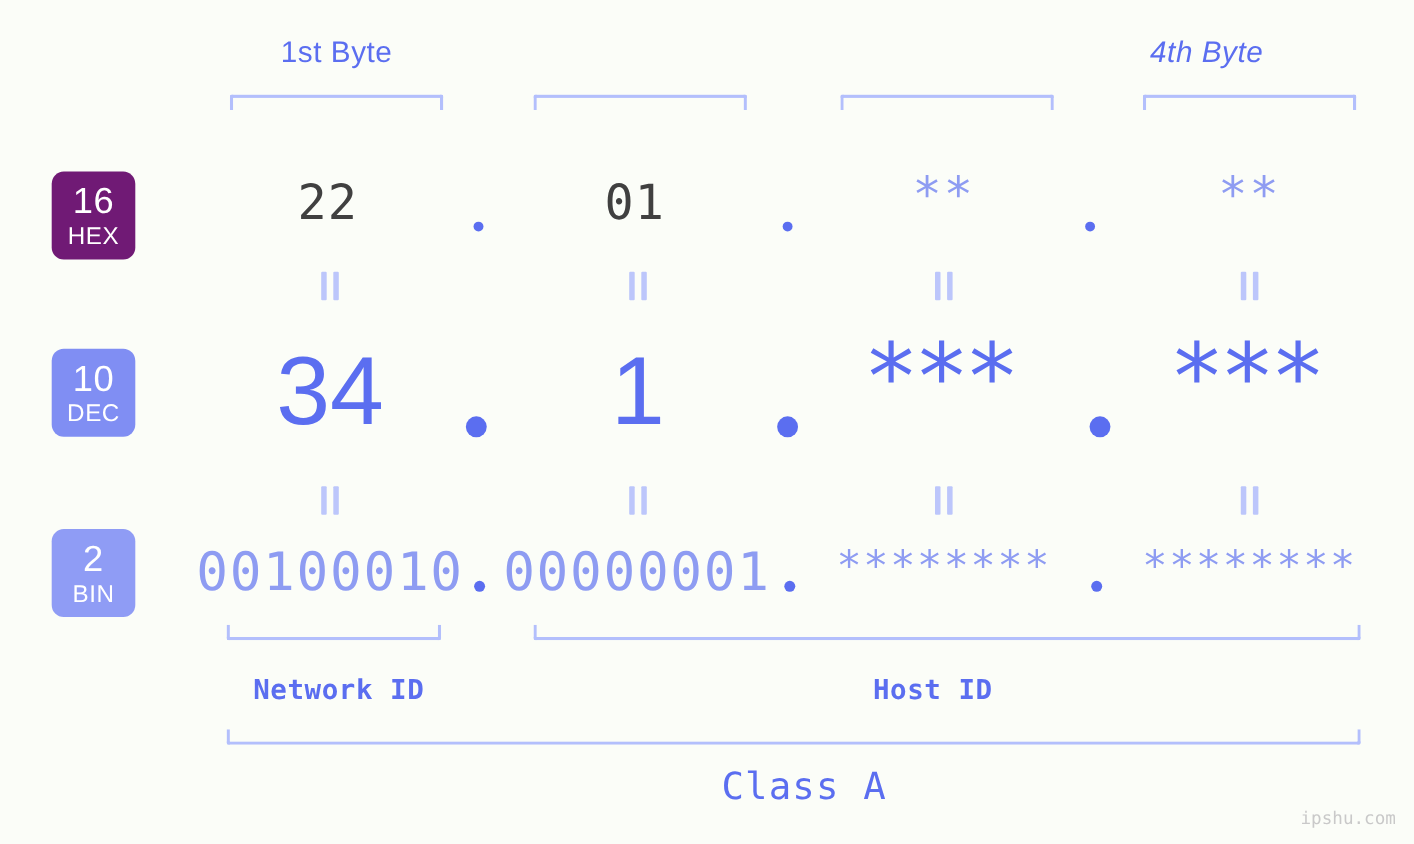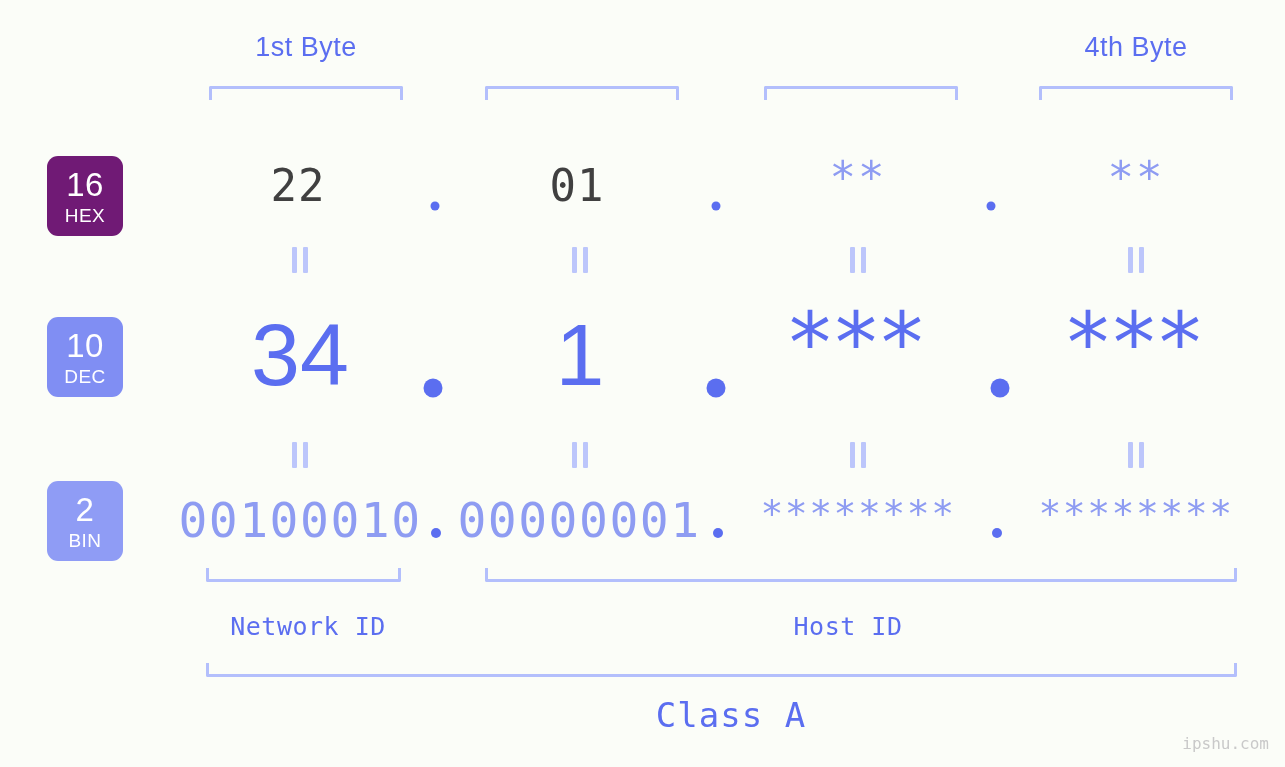"4th Byte" div.byte-header { font-style: none -> italic; left: 1039px -> 1000px }
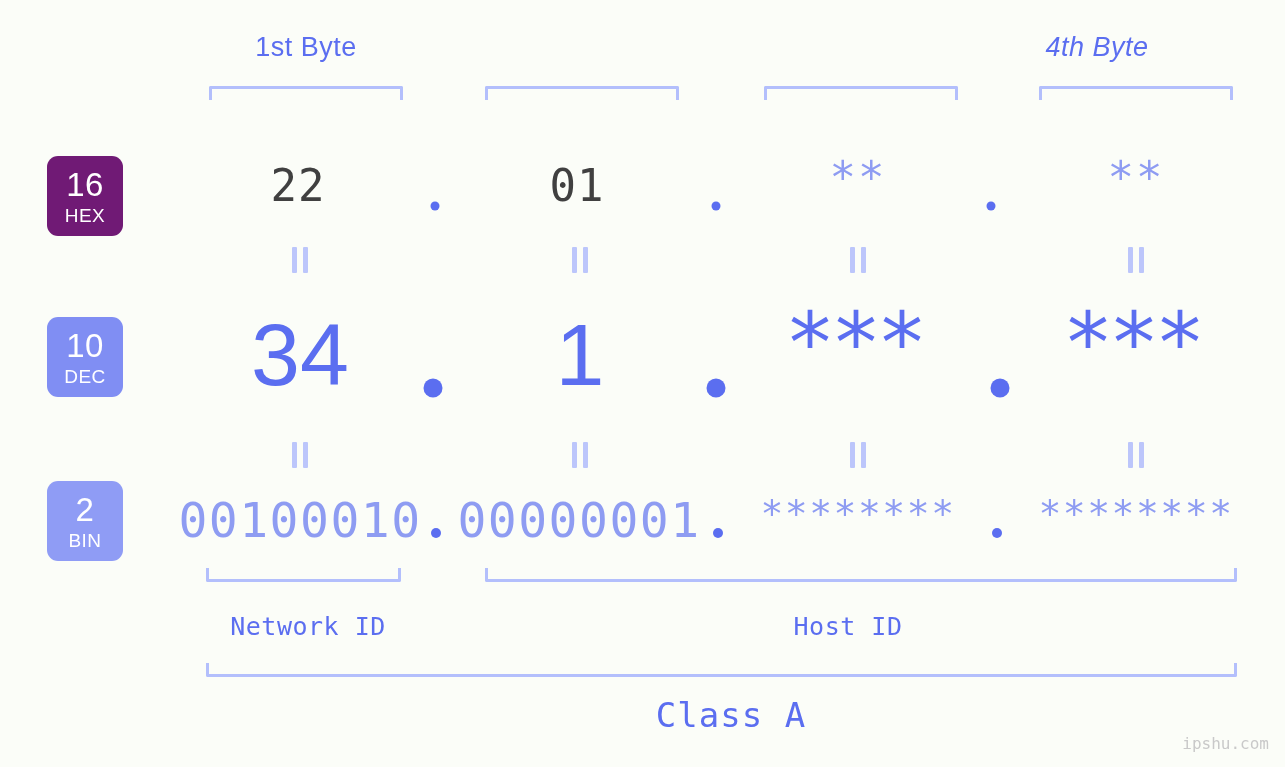"HEX" .badge .lbl { font-size: 19px -> 22px }
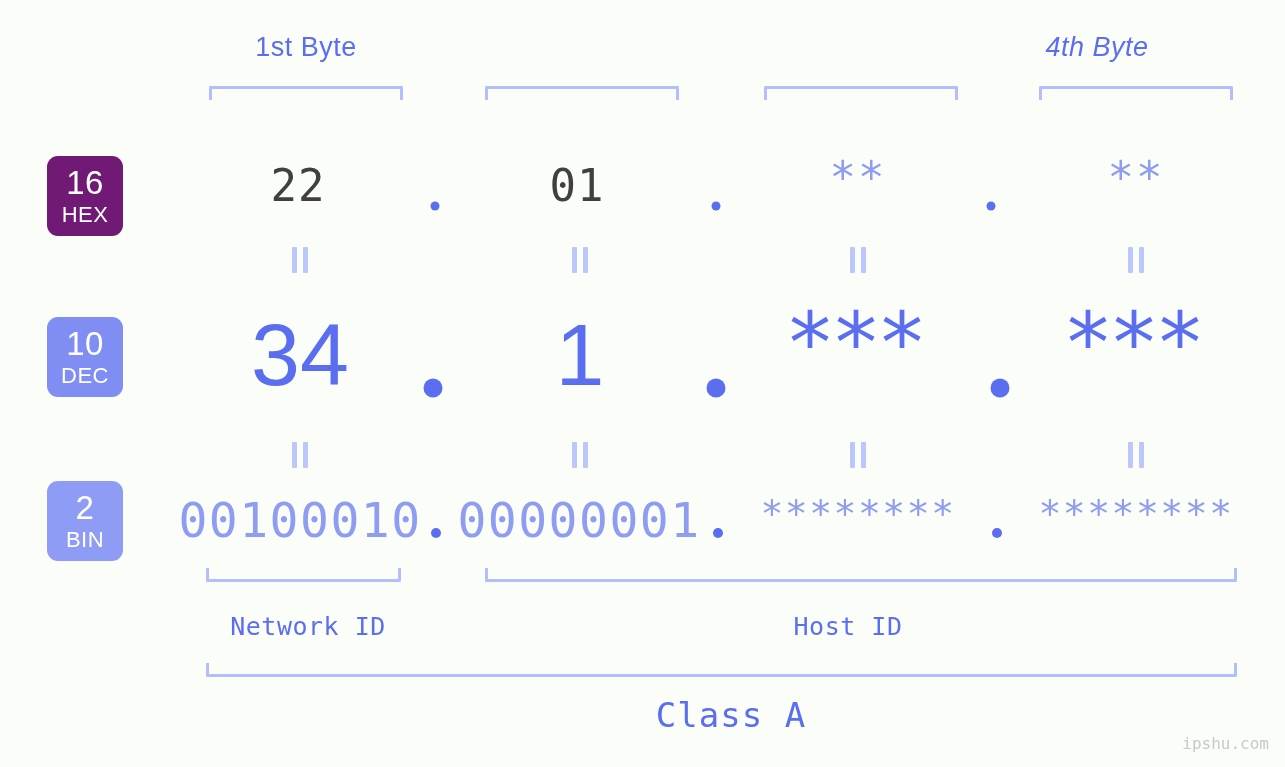"Network ID" .section-label { font-weight: none -> bold }
